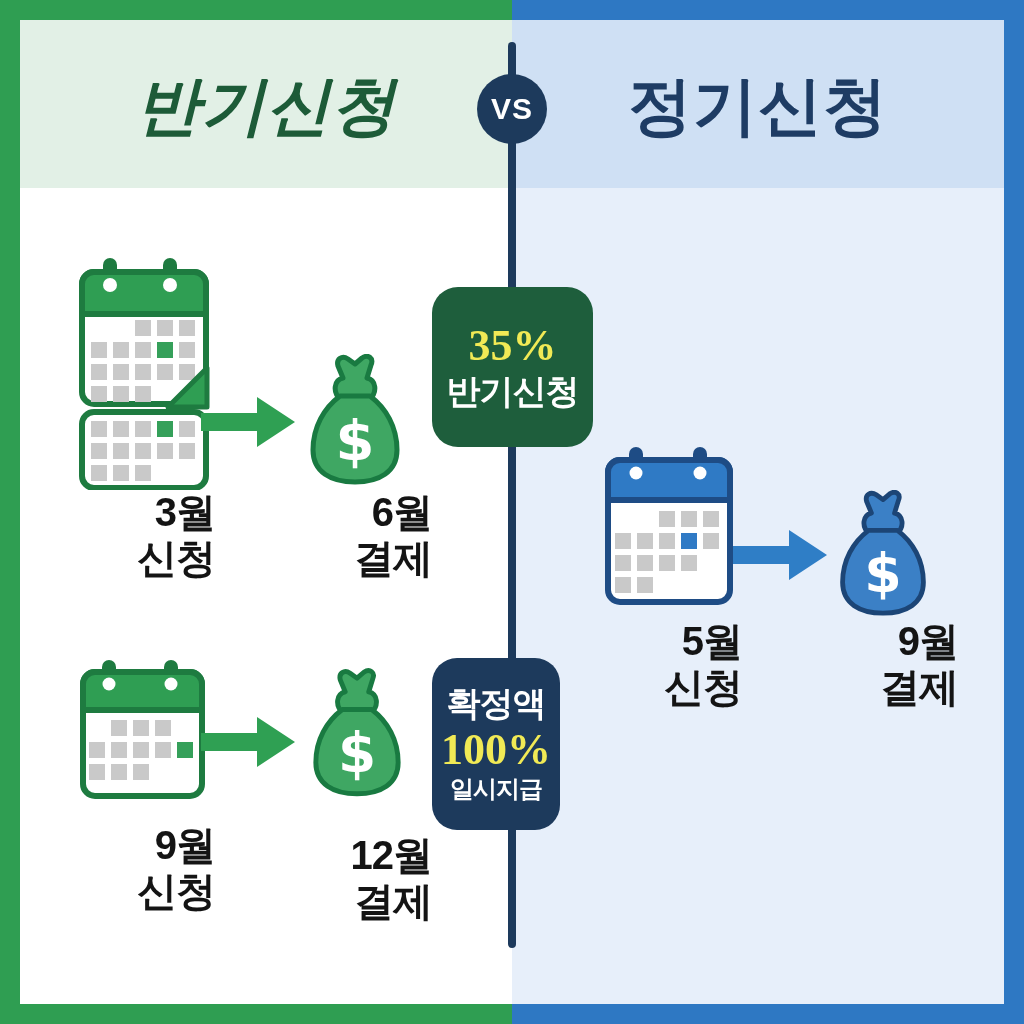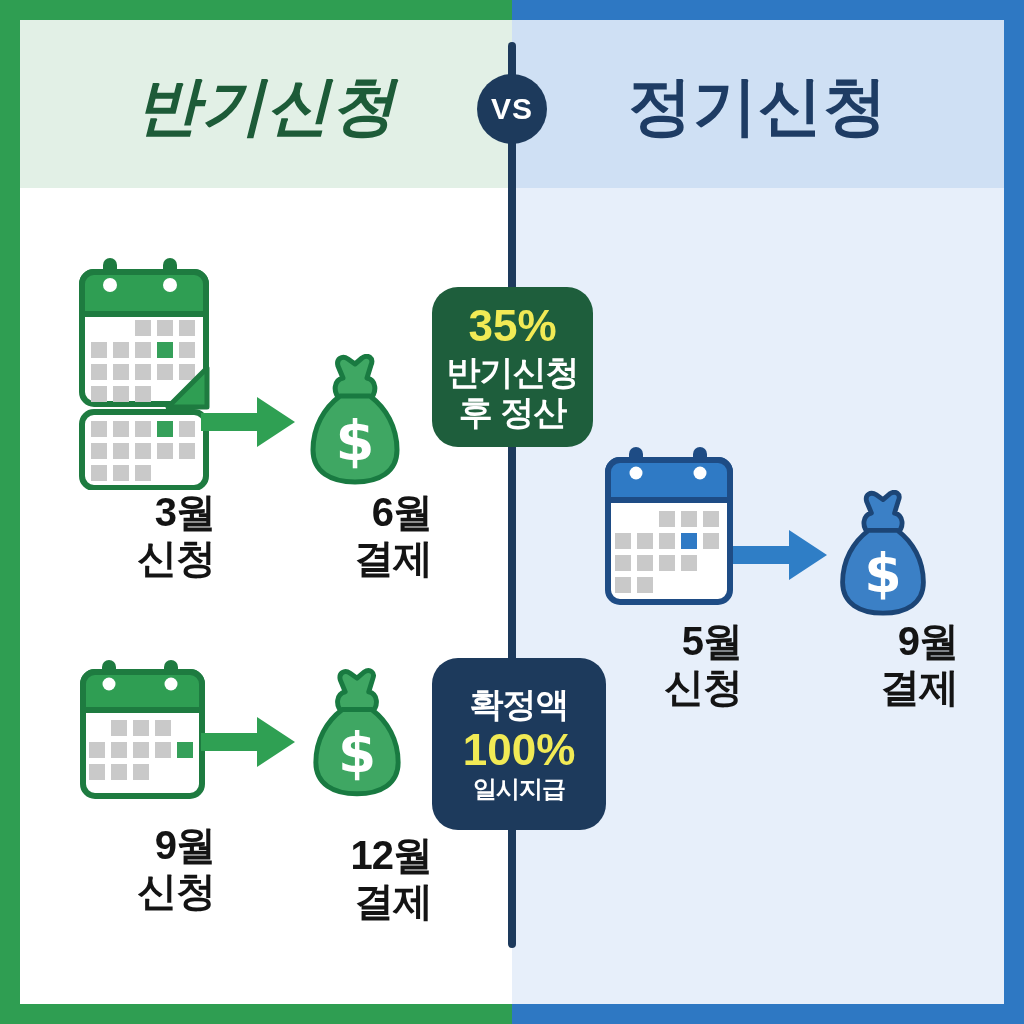"35%" .badge { font-family: none -> Liberation Serif, serif }
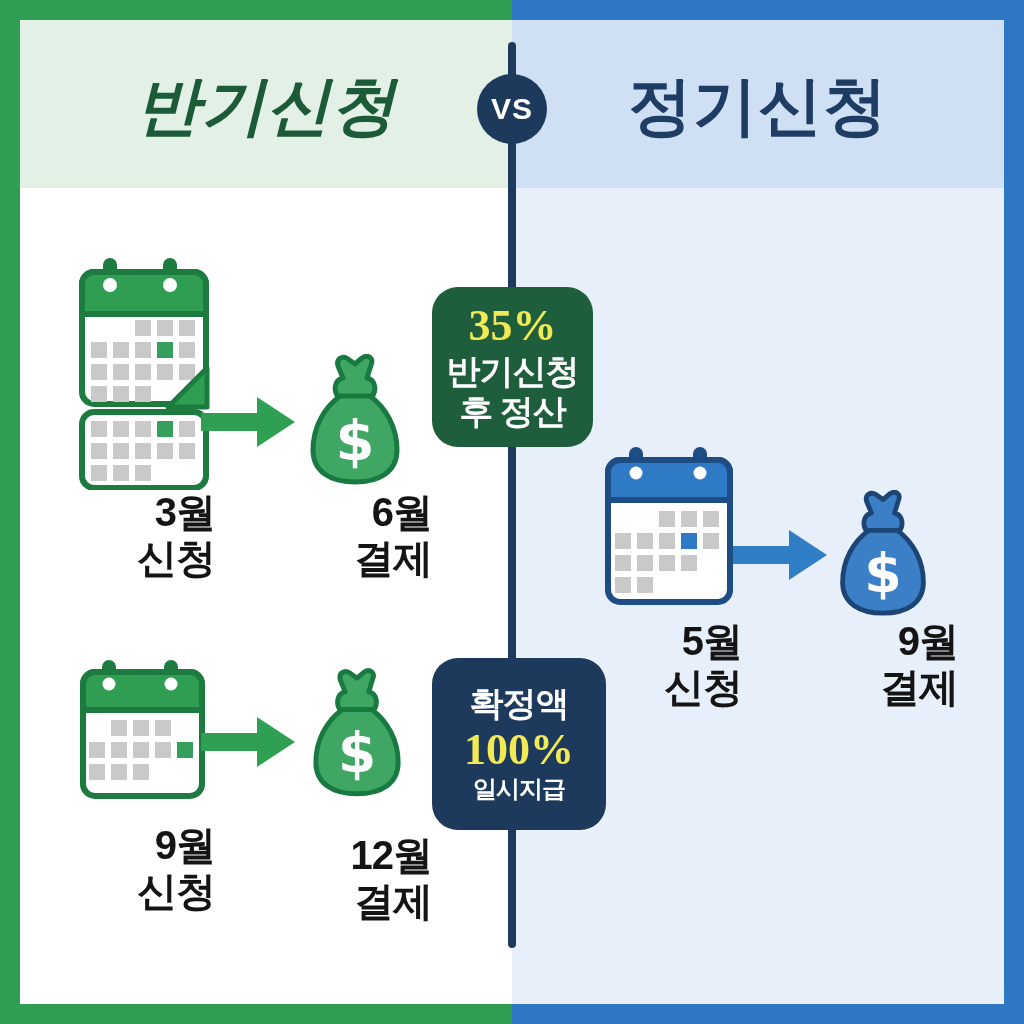"후 정산" div.bt { html: <div>후 정산</div> -> none }
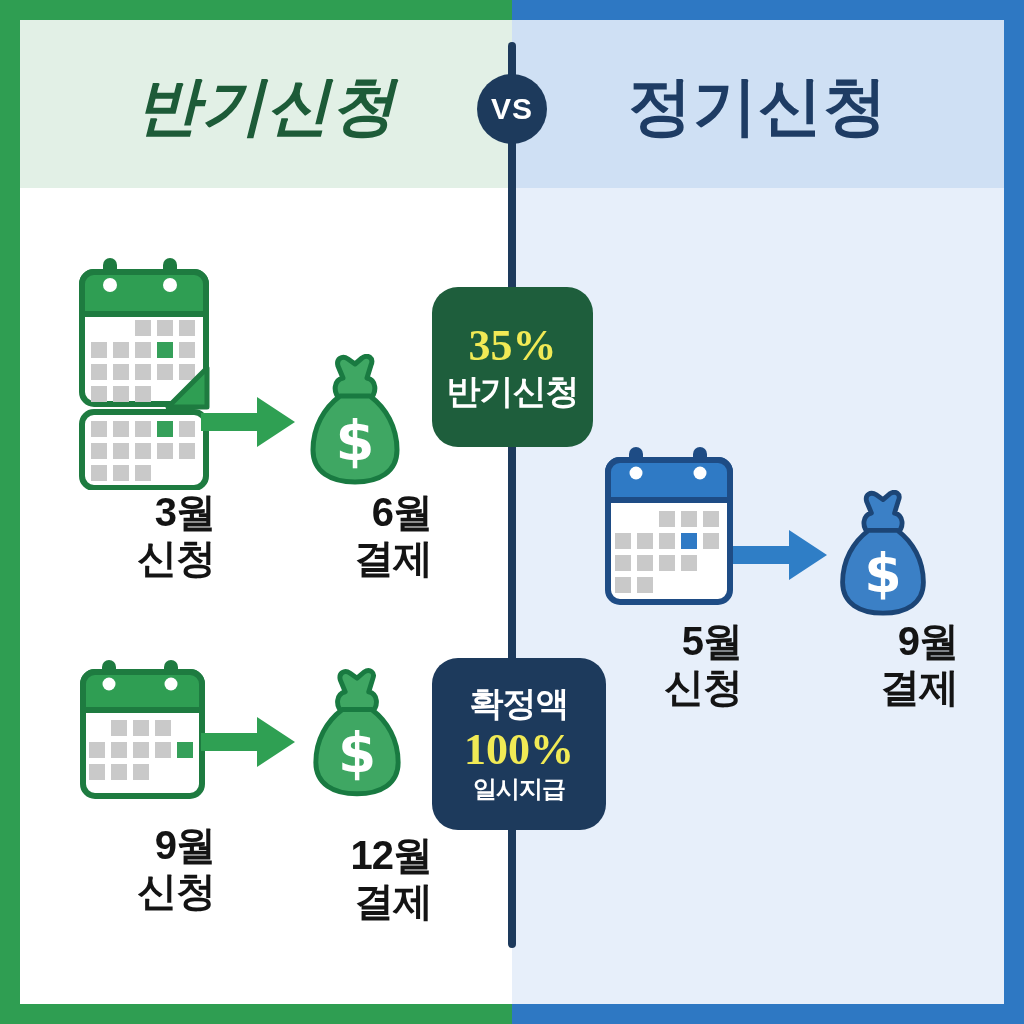"확정액" .badge-reg { border-radius: none -> 25px; width: 174px -> 128px }
